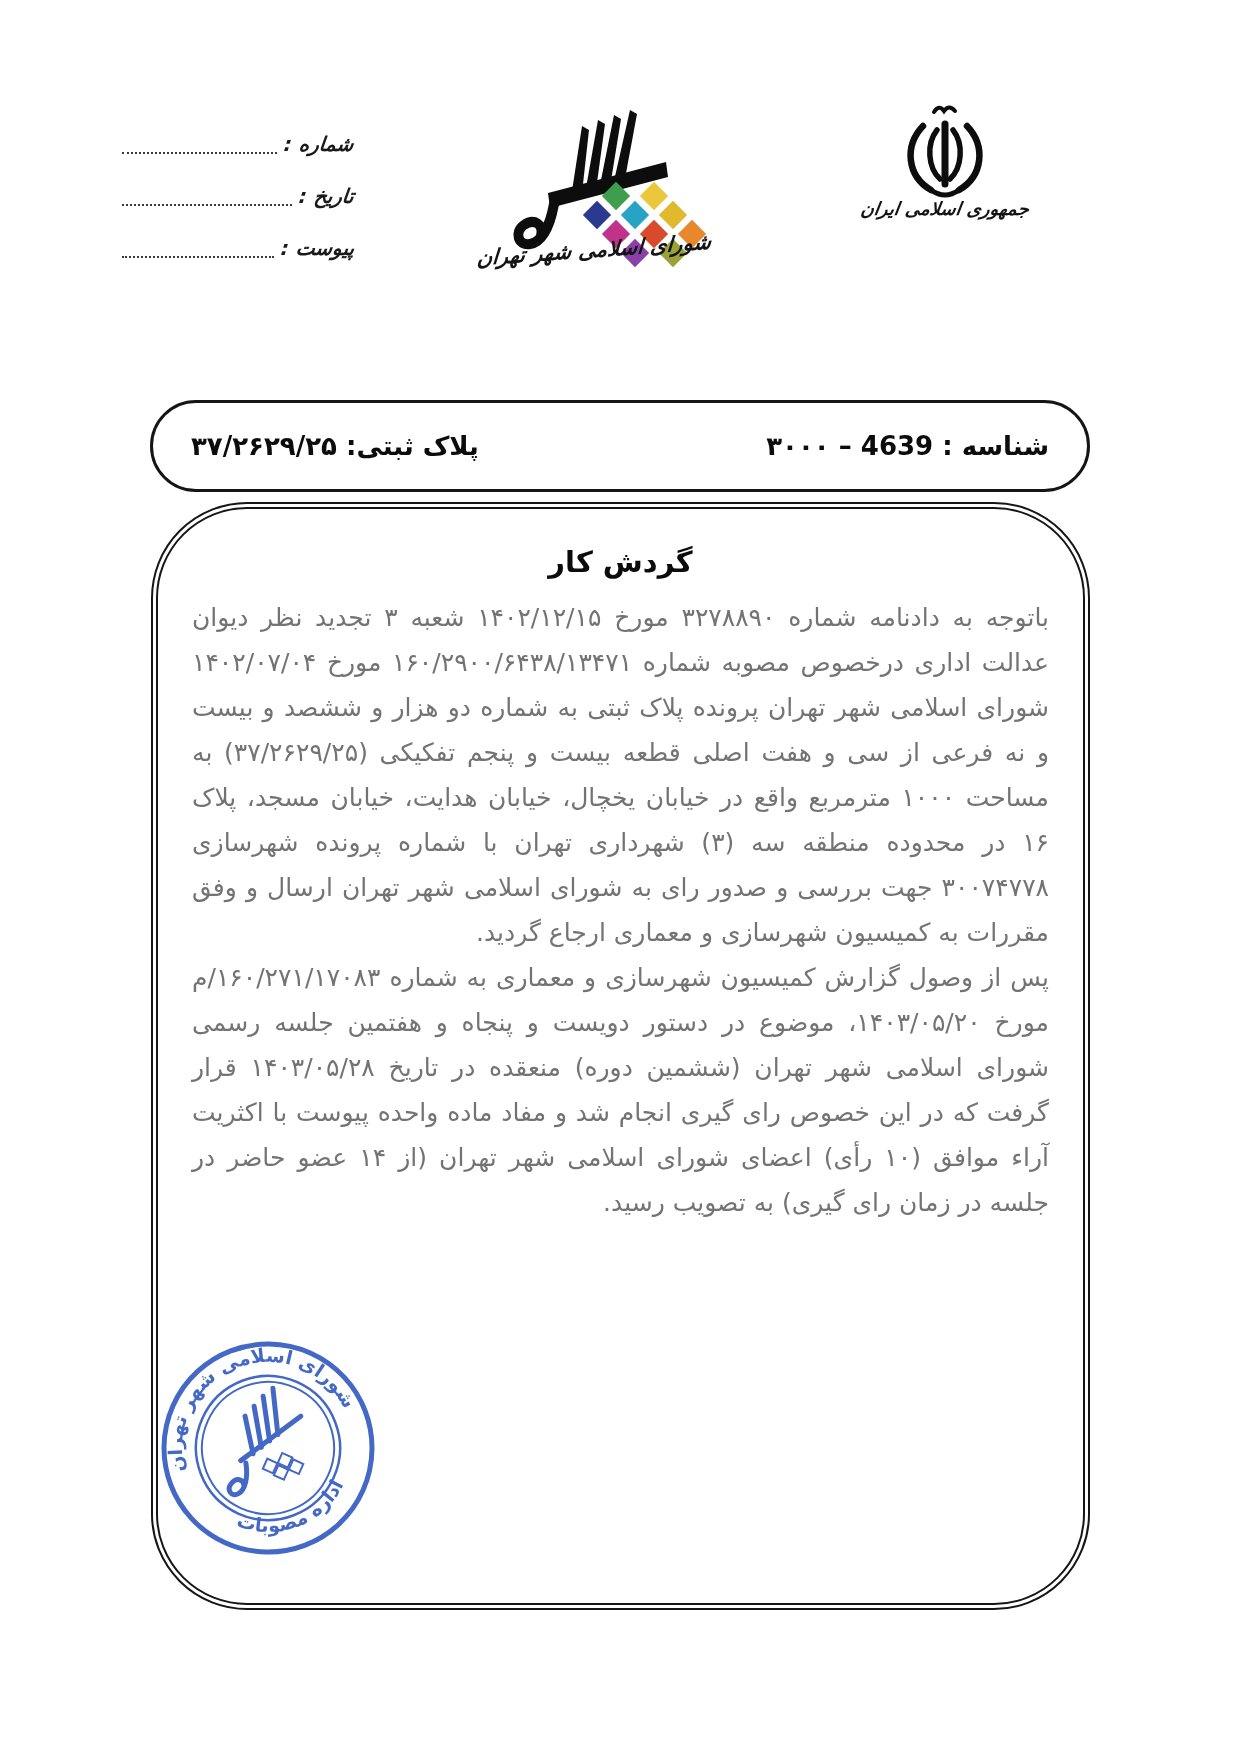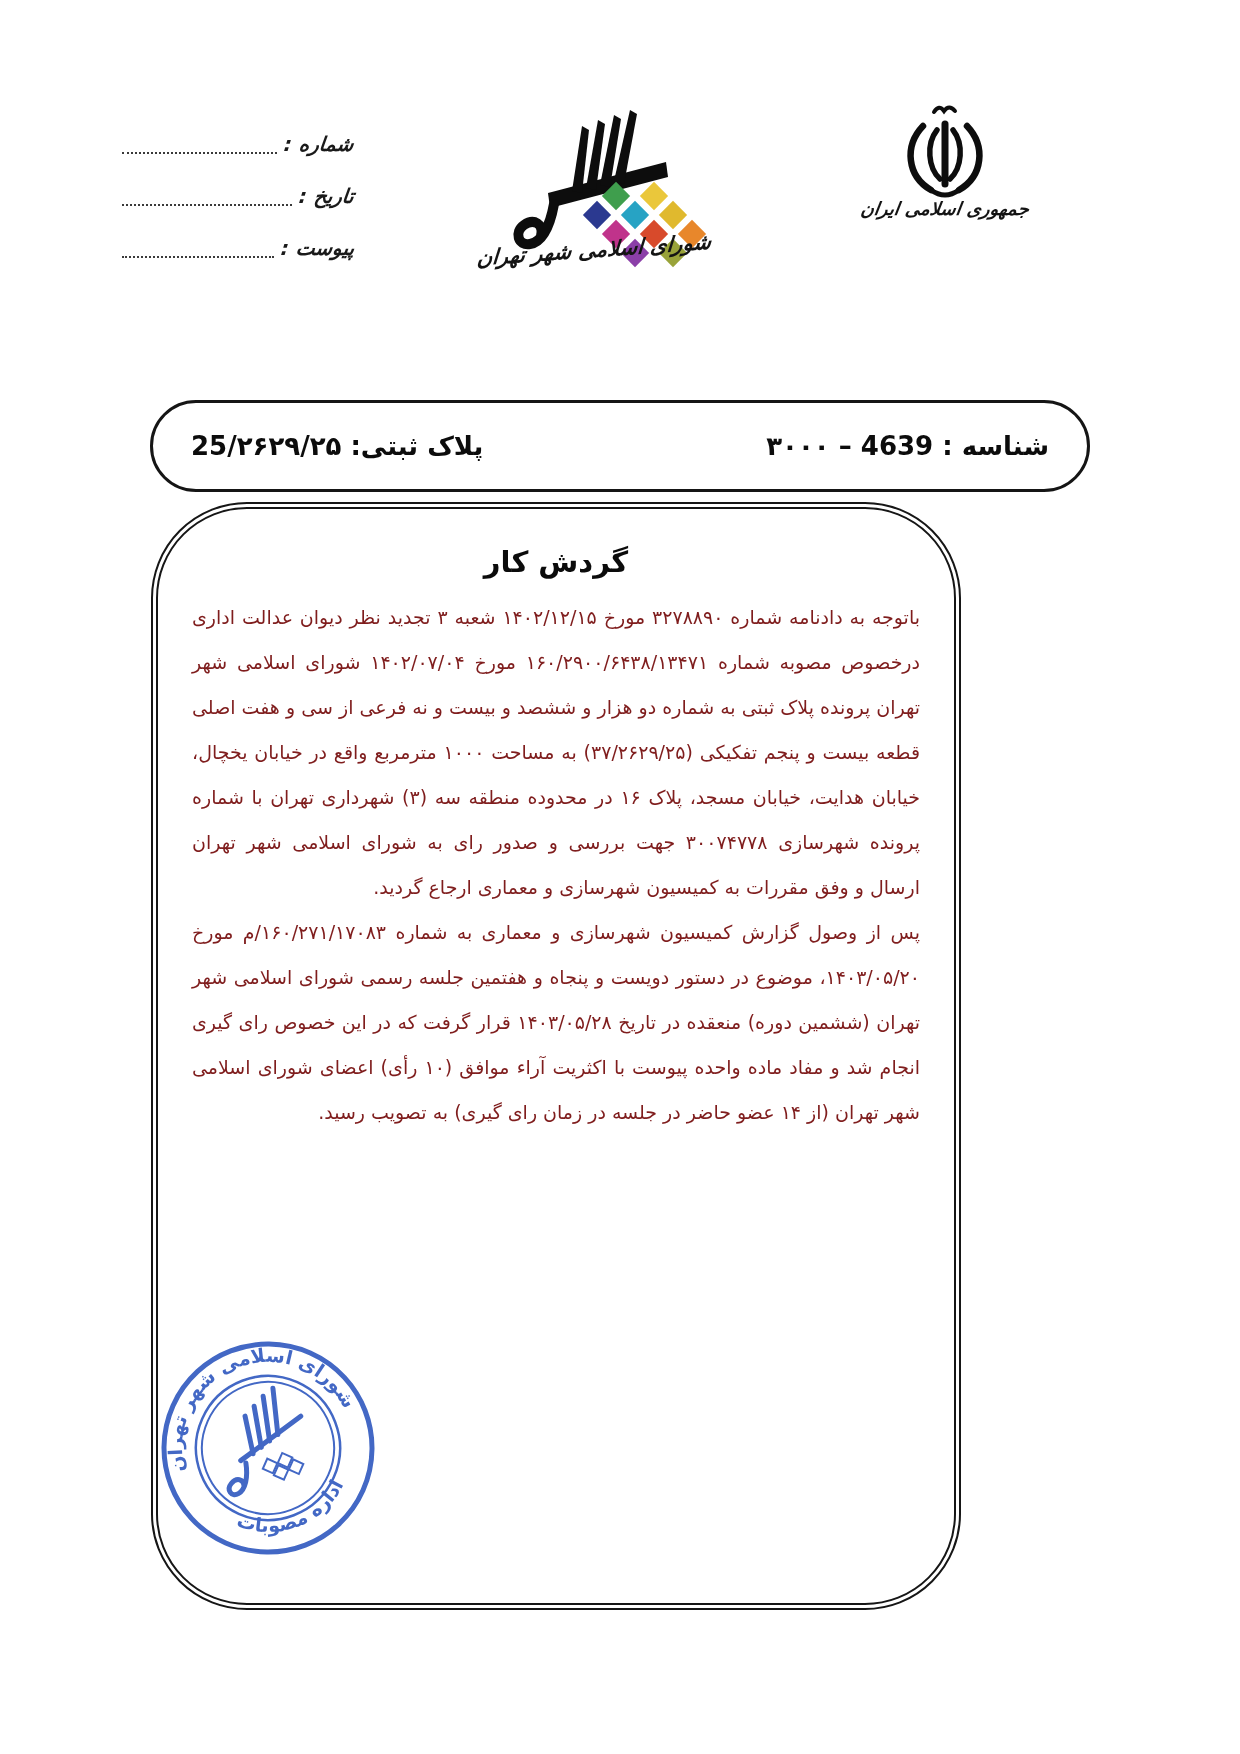"پلاک ثبتی: 25/۲۶۲۹/۲۵" span.pill-item { text: 25/۲۶۲۹/۲۵ -> ۳۷/۲۶۲۹/۲۵ }
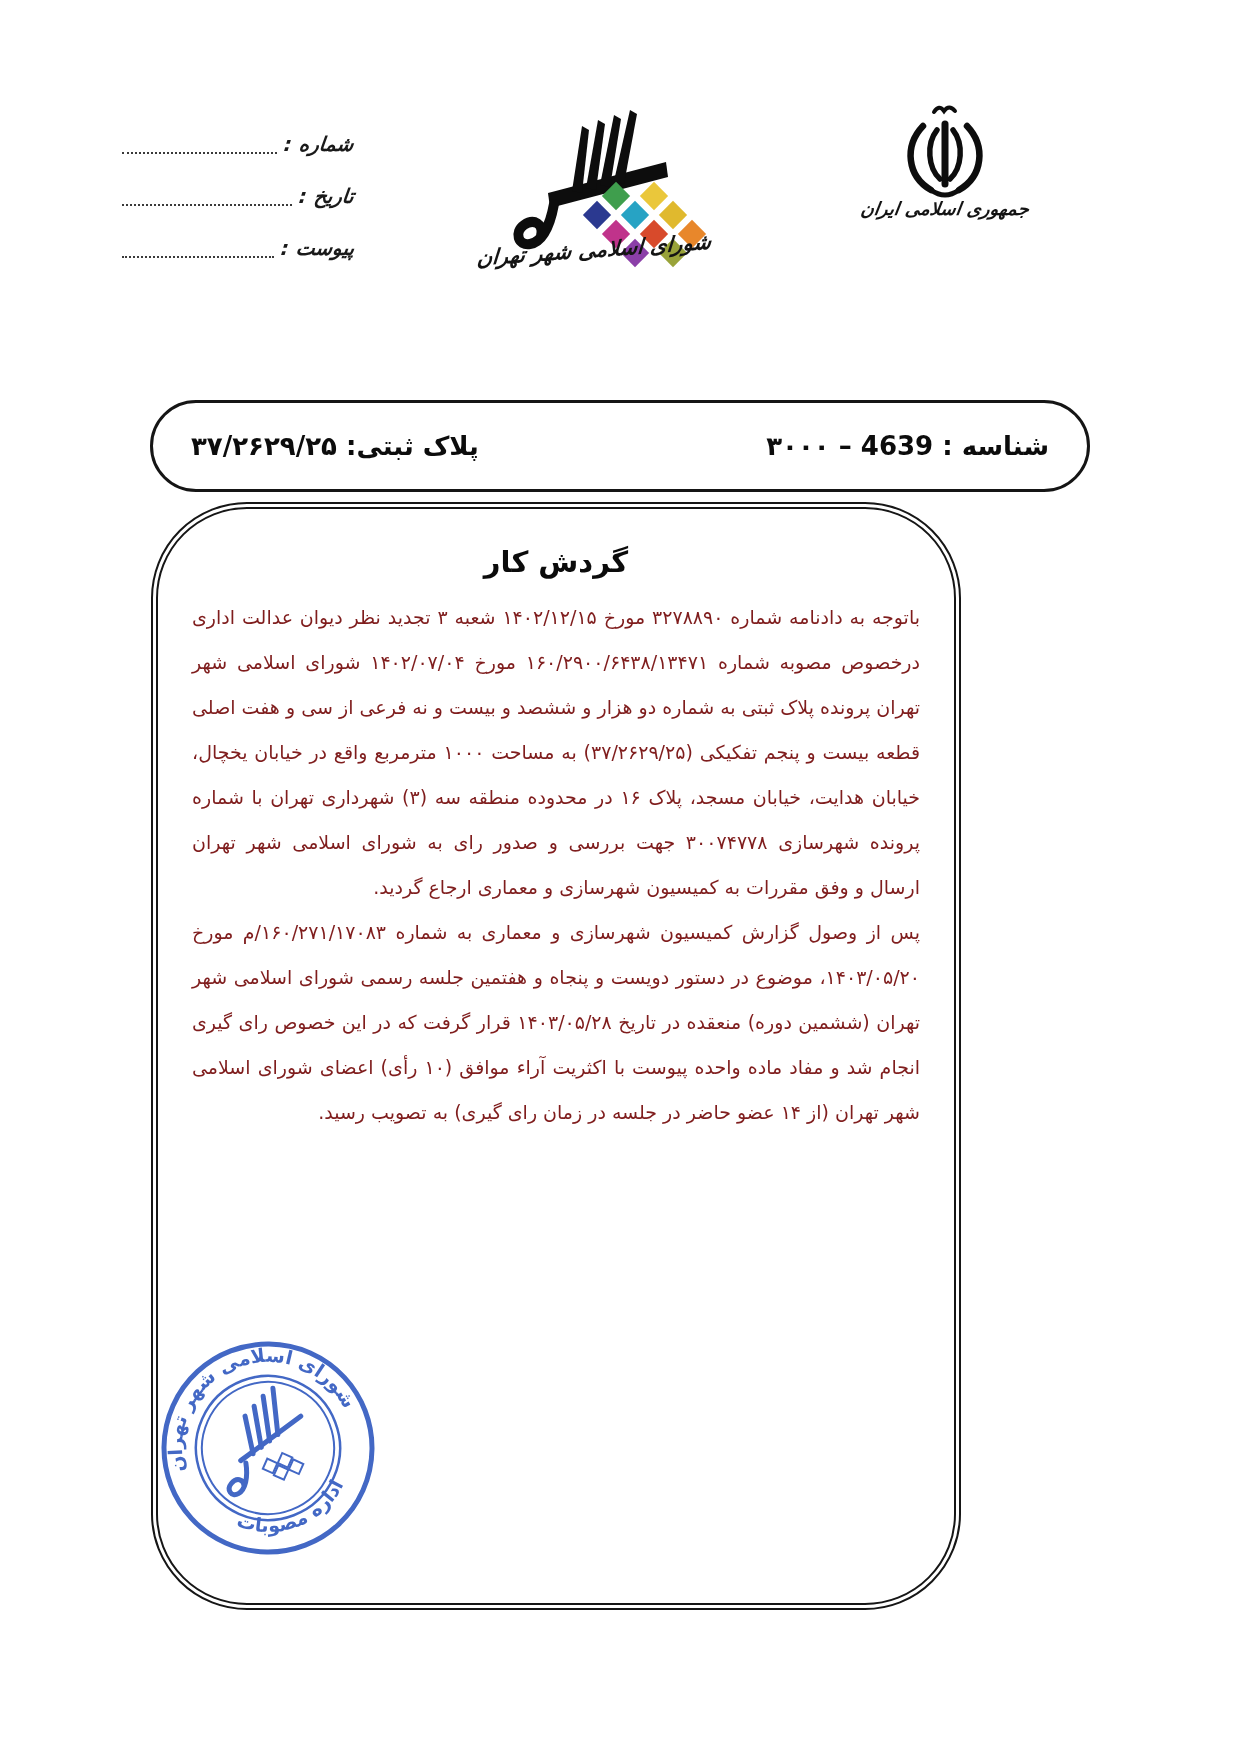"گردش کار" .main-box { width: 810px -> 939px }
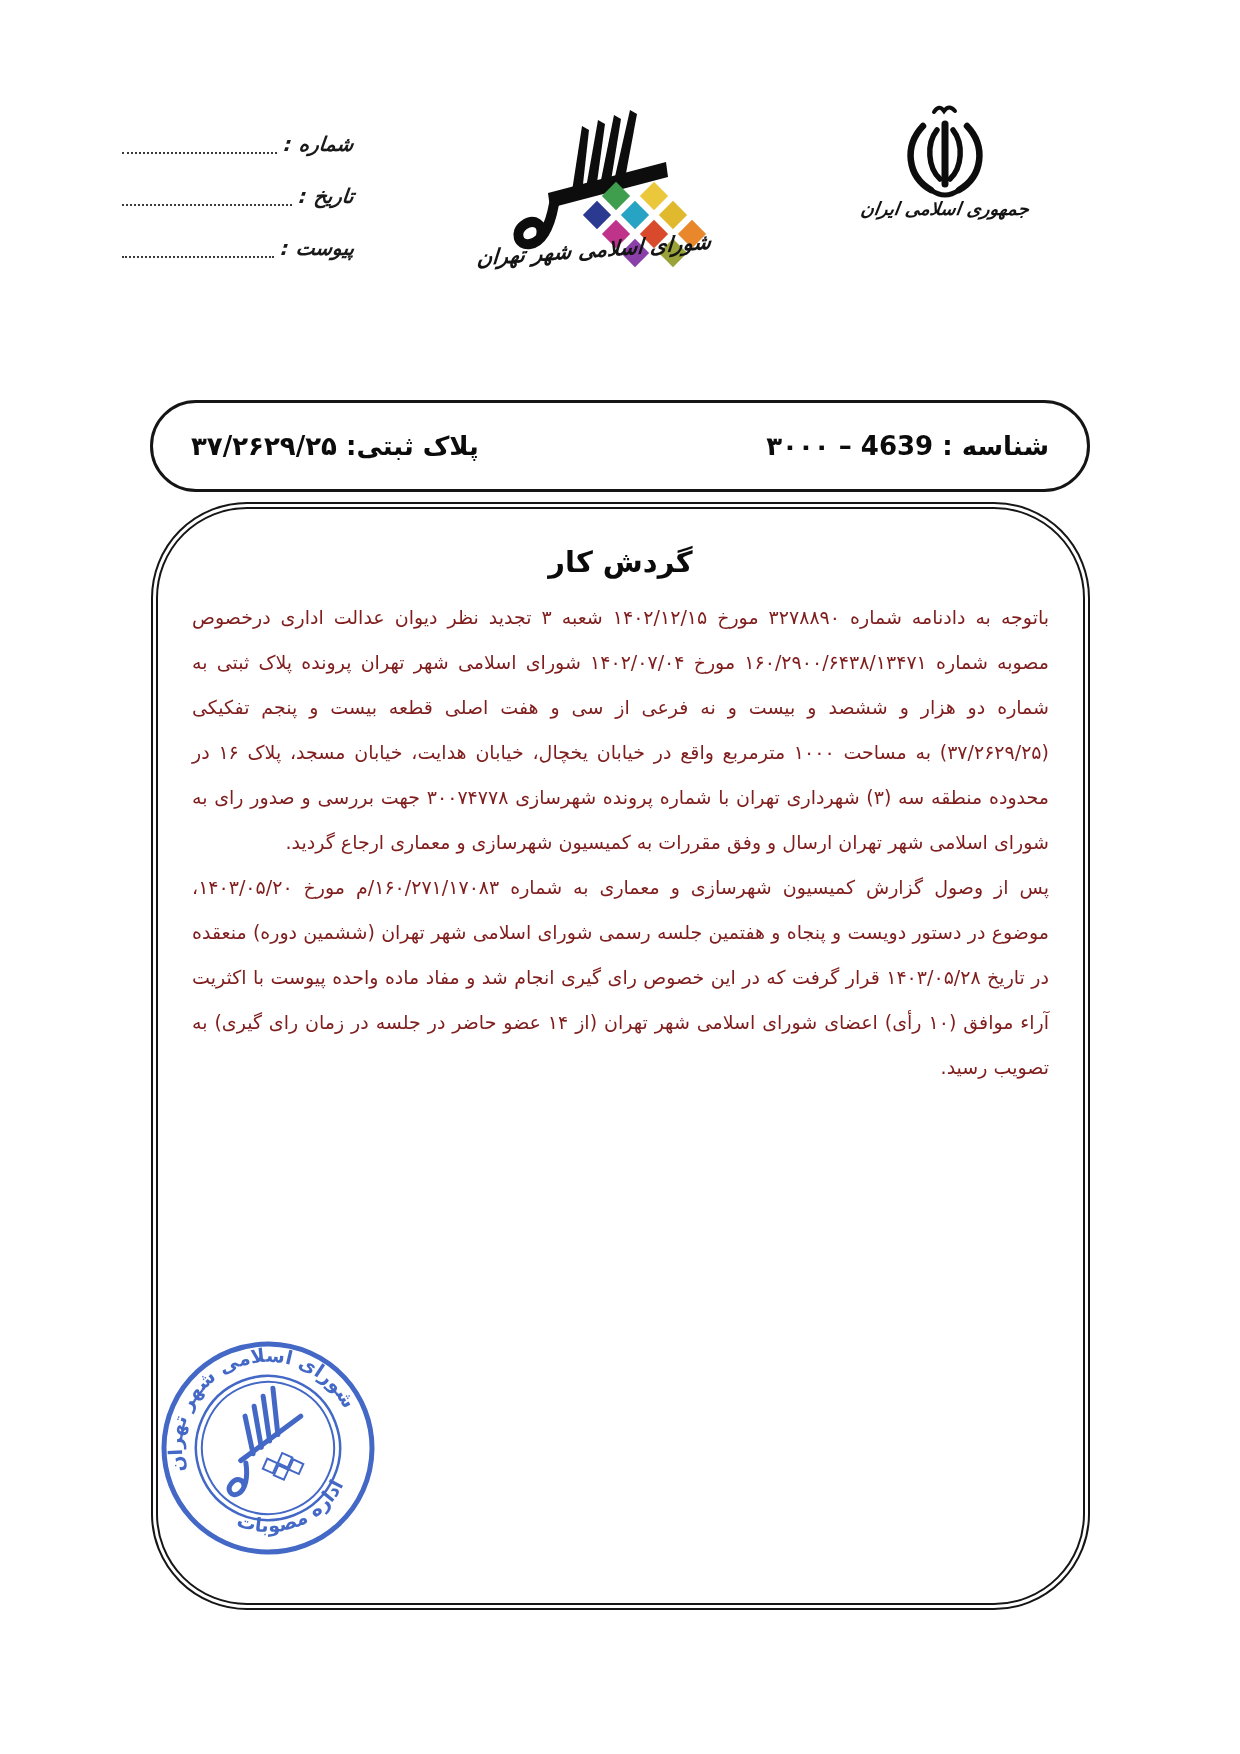"باتوجه به دادنامه شماره ۳۲۷۸۸۹۰" .doc-body { color: #7f1d1d -> #737373; font-size: 19px -> 25px }
